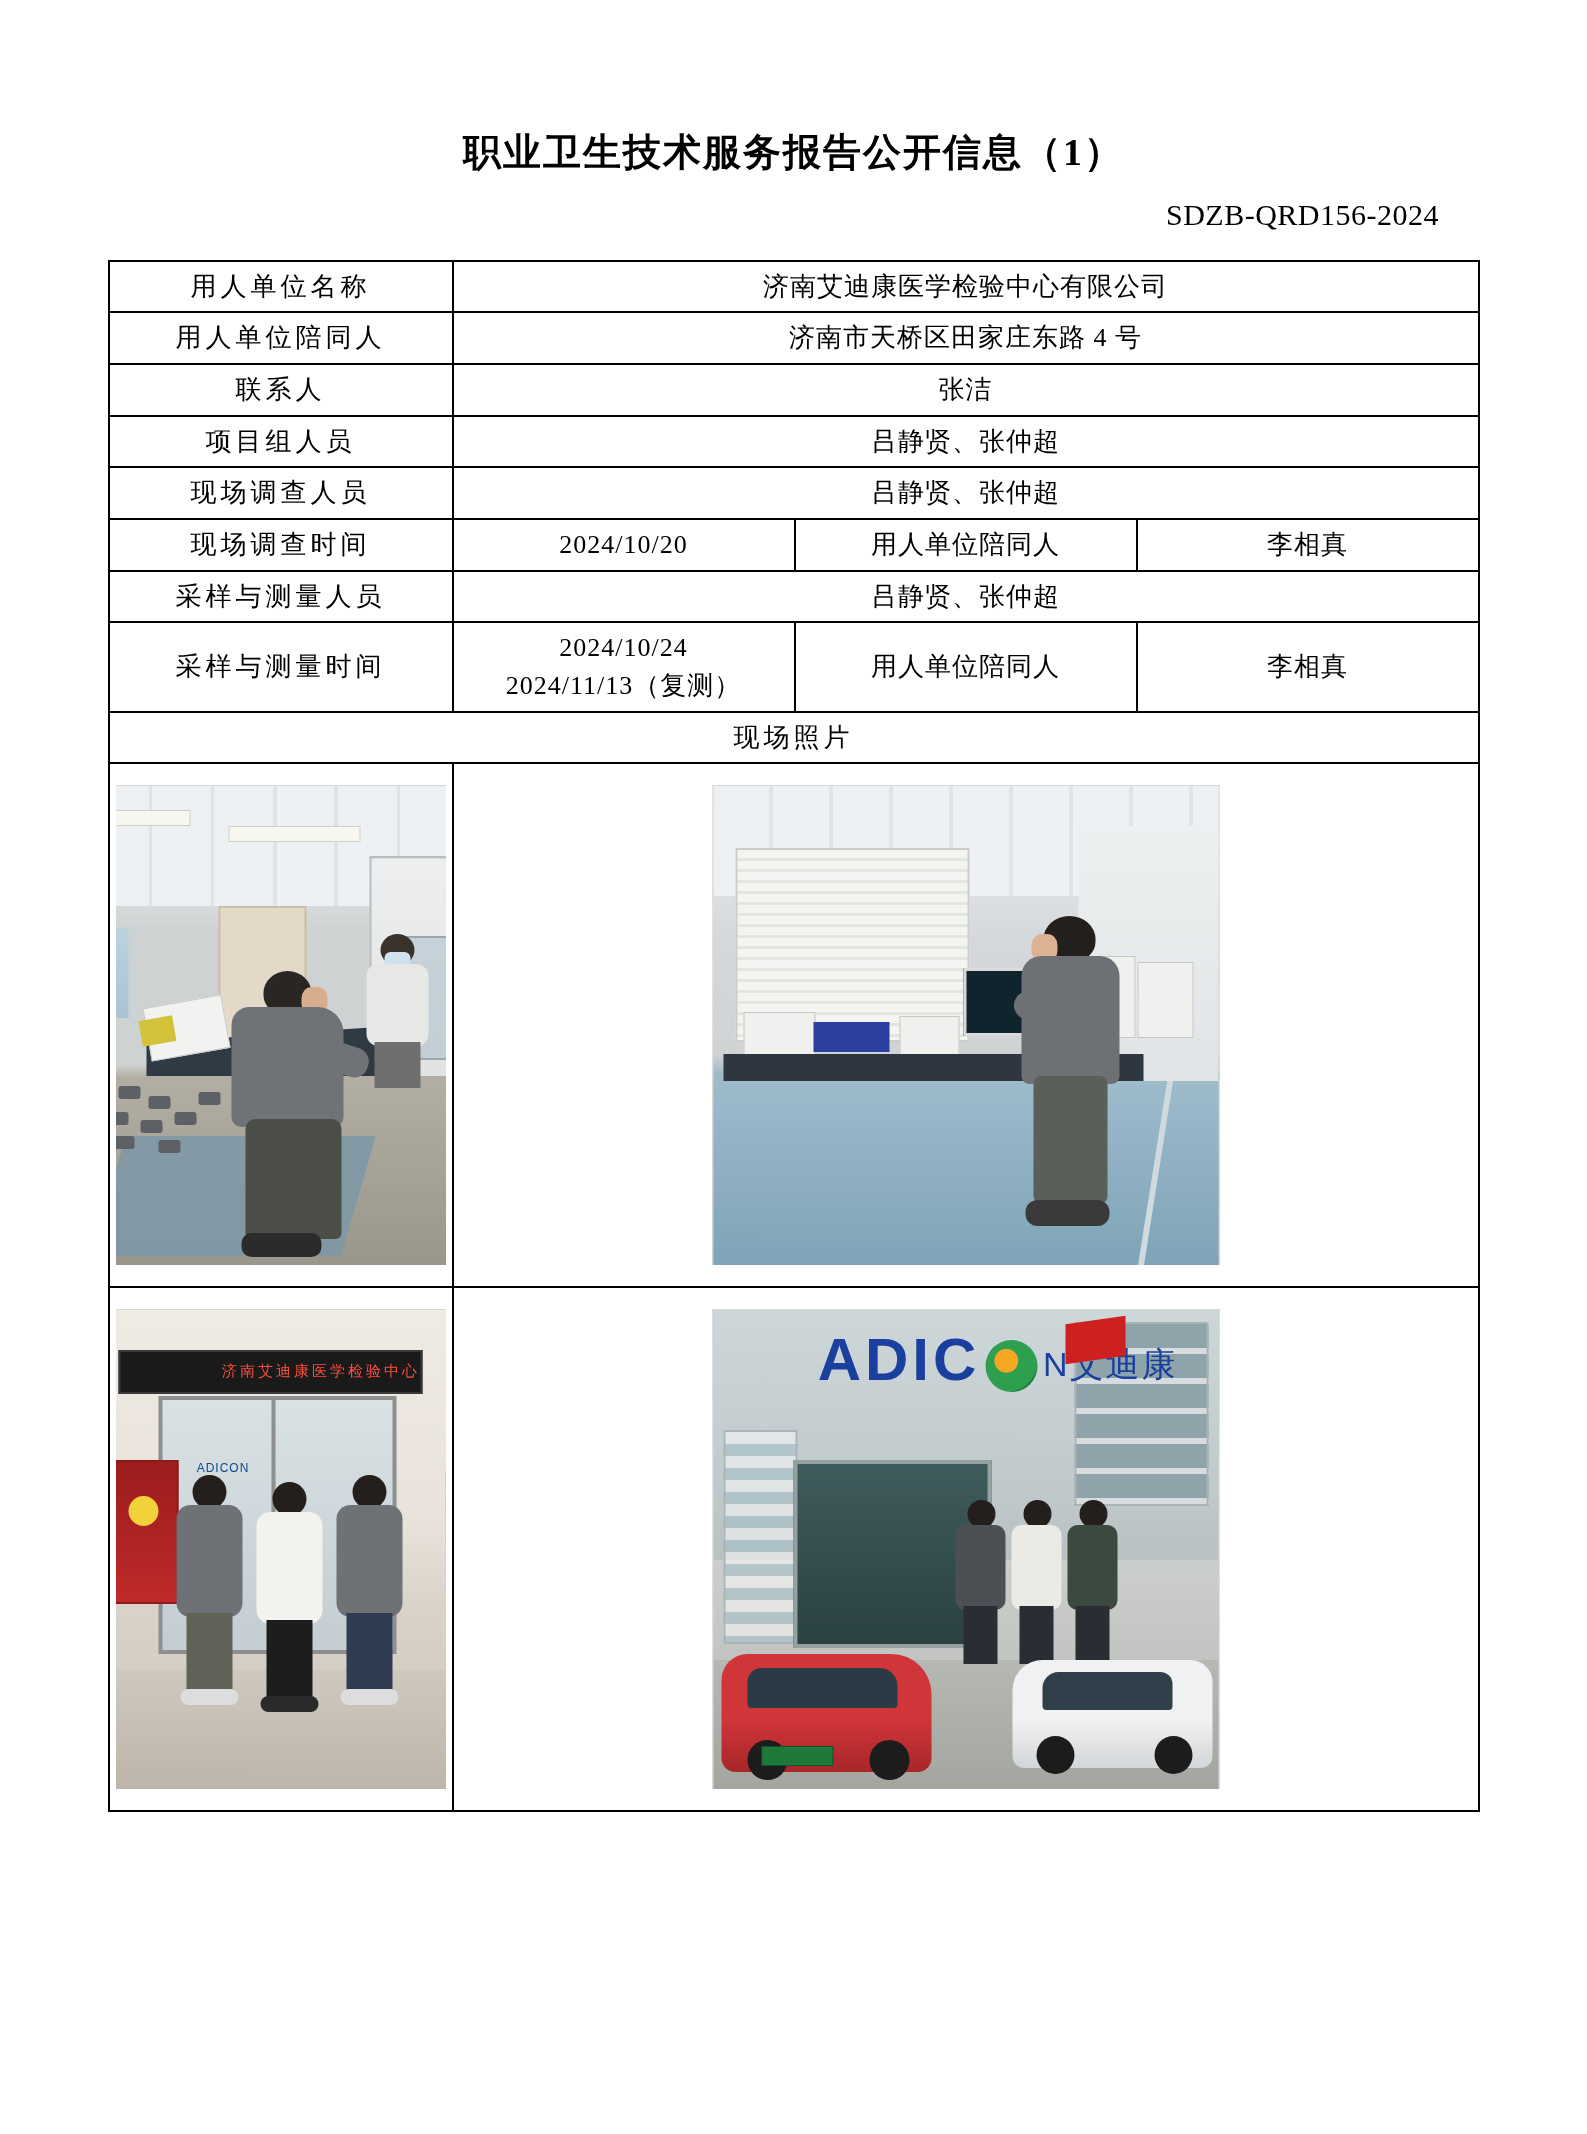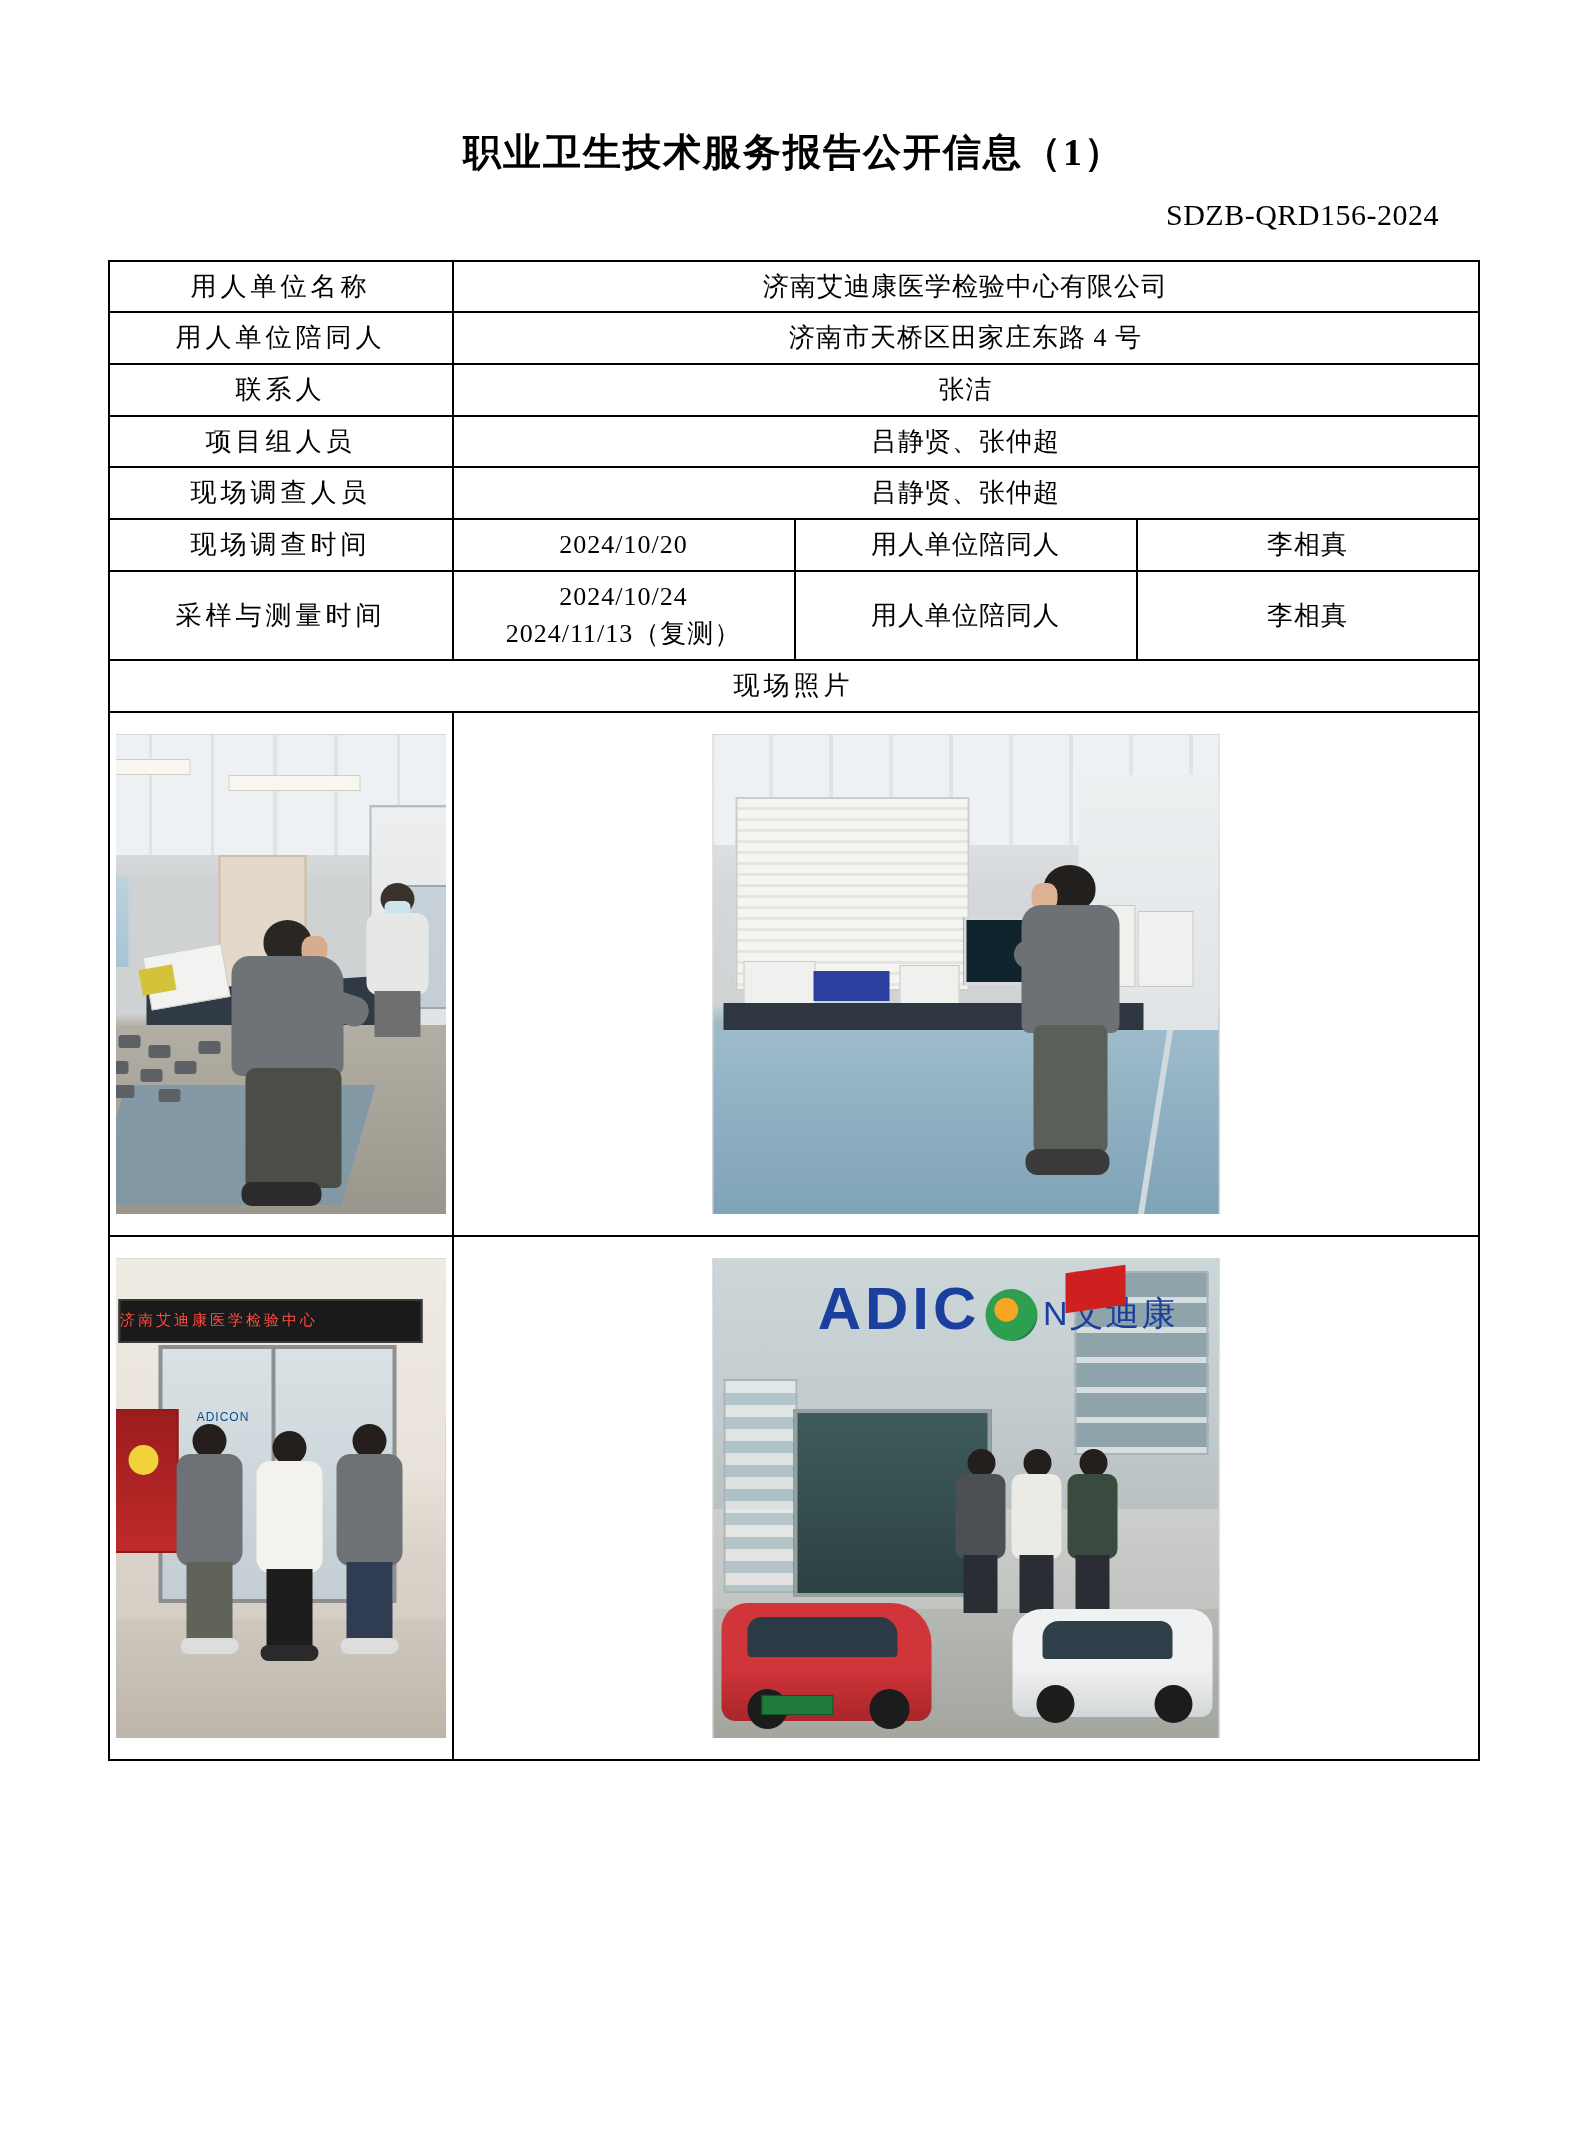"采样与测量人员" tr { html: none -> <tr> <td>采样与测量人员</td> <td>吕静贤、张仲超</td> </tr> }
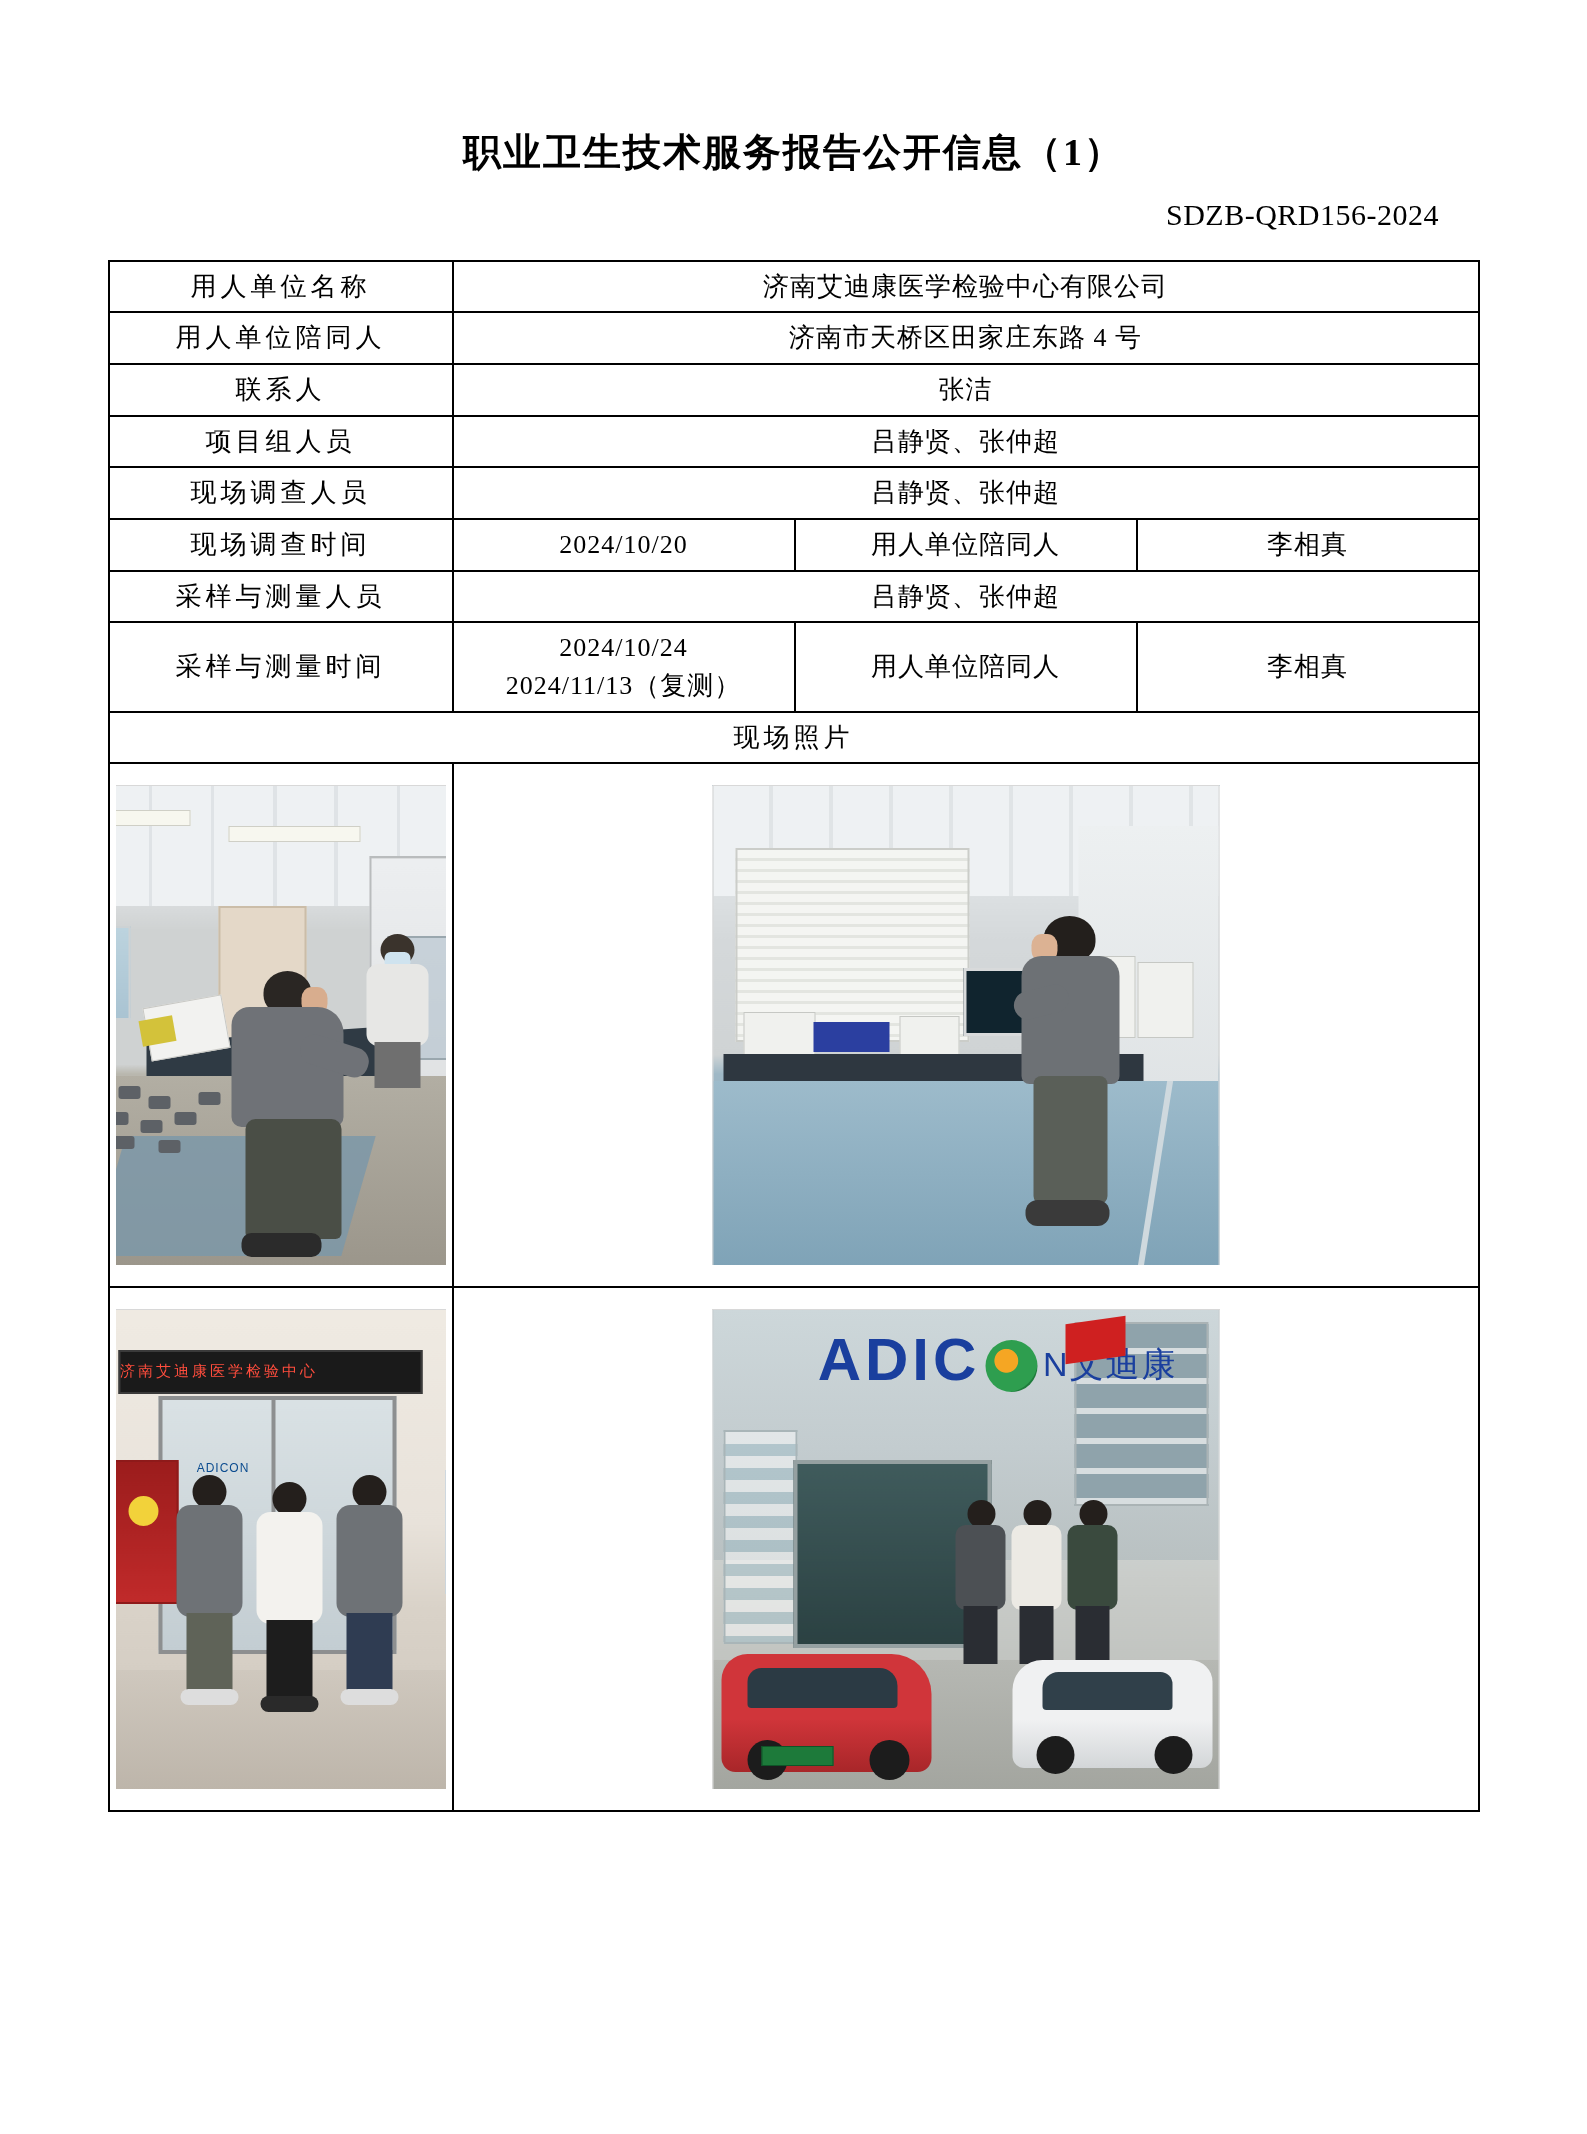"济南艾迪康医学检验中心" .p3 .led { text-align: left -> right }
